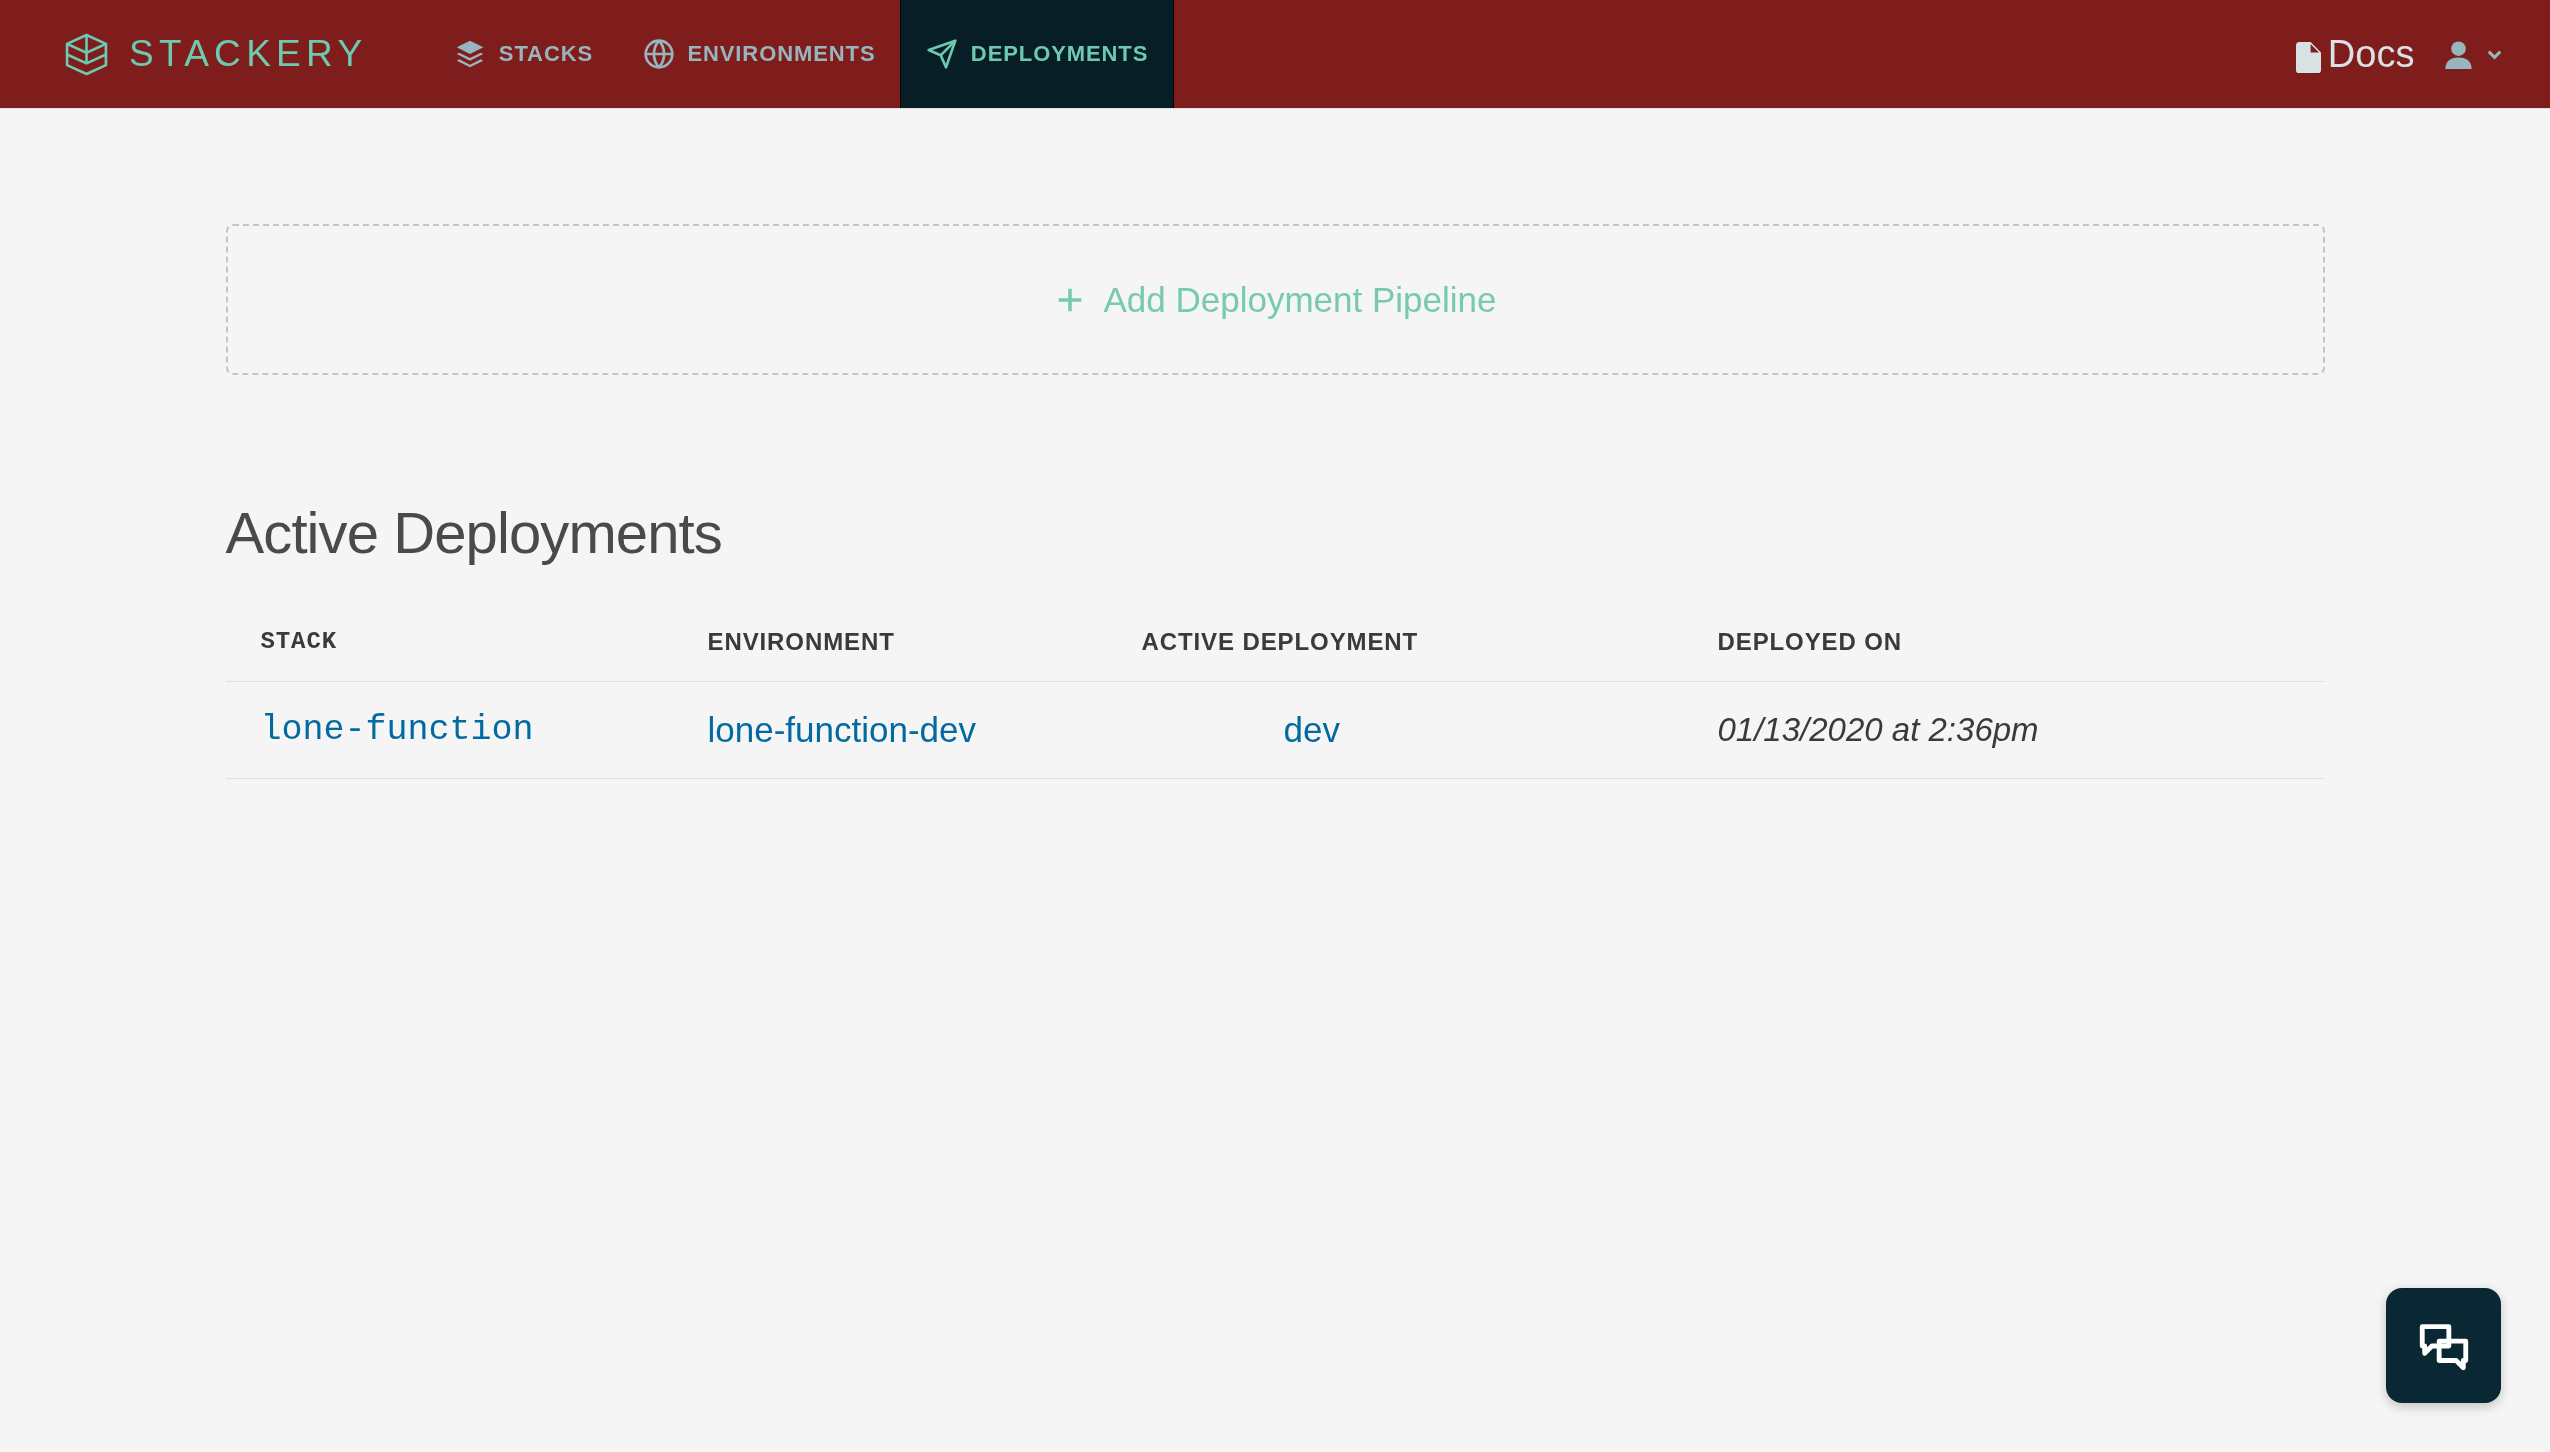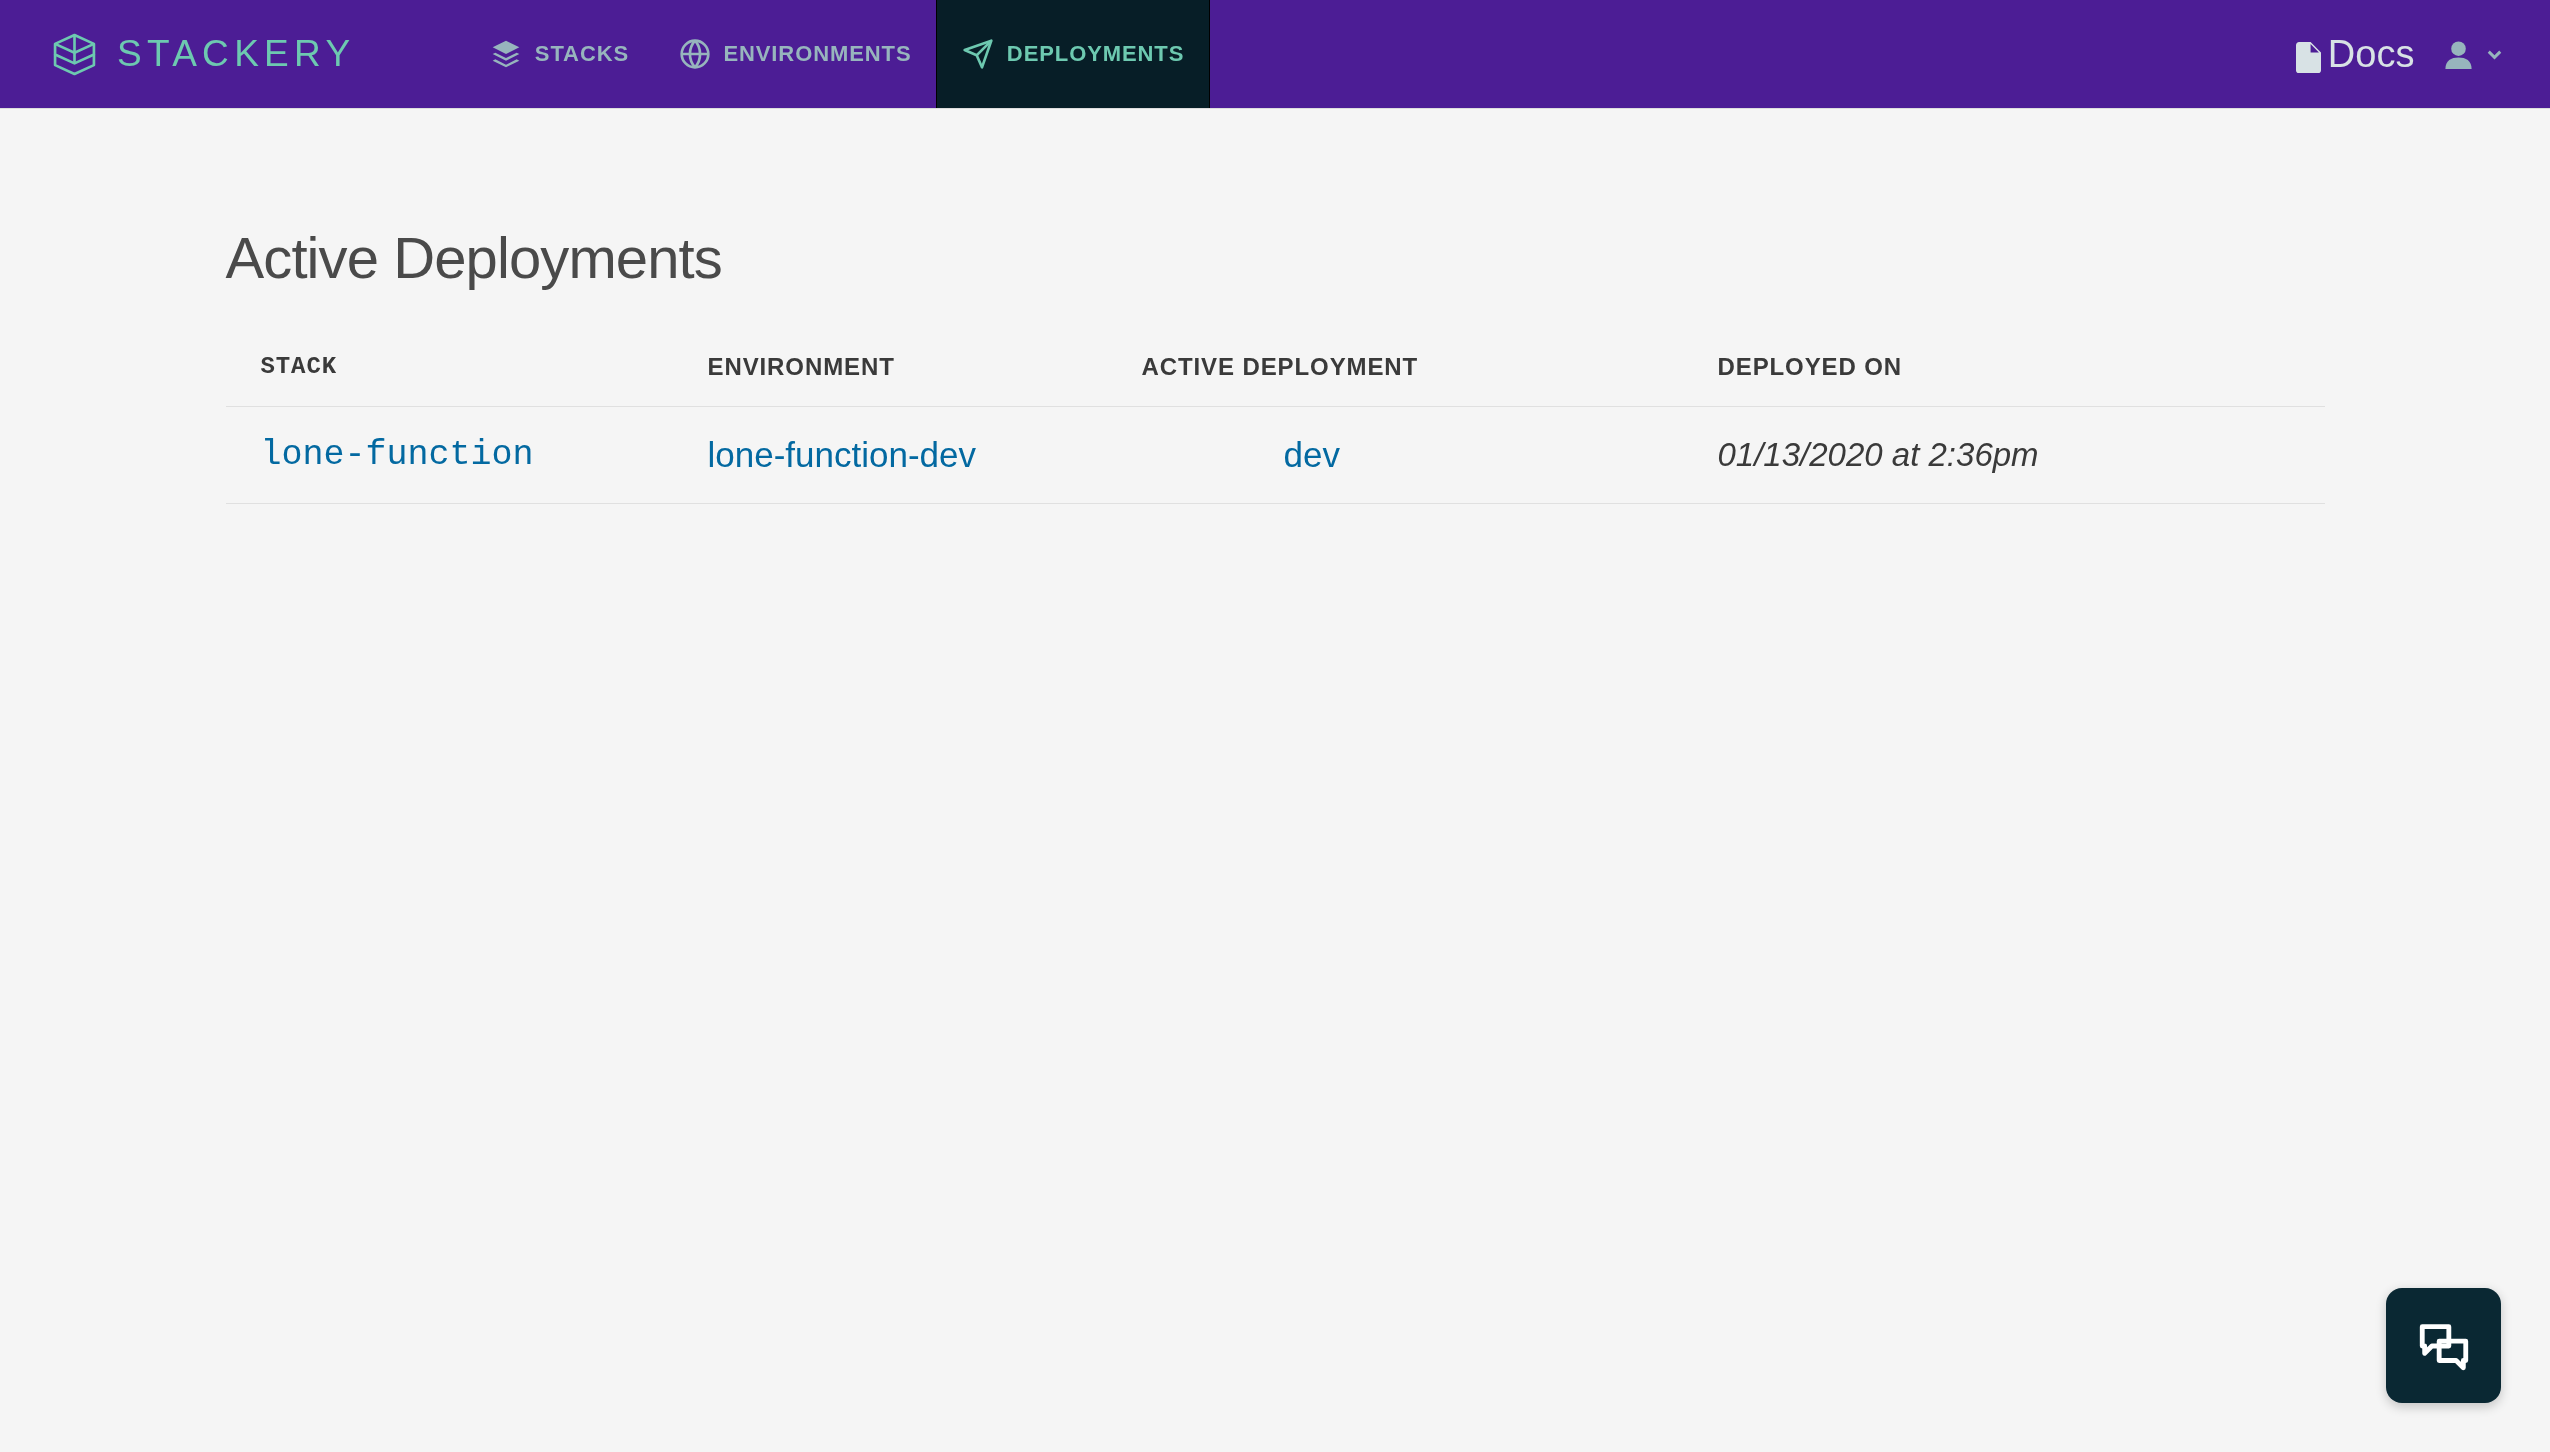"STACKERY" .header { background: #4c1d95 -> #7f1d1d; gap: 48px -> none; padding: 0 44px 0 48px -> 0 44px 0 60px }
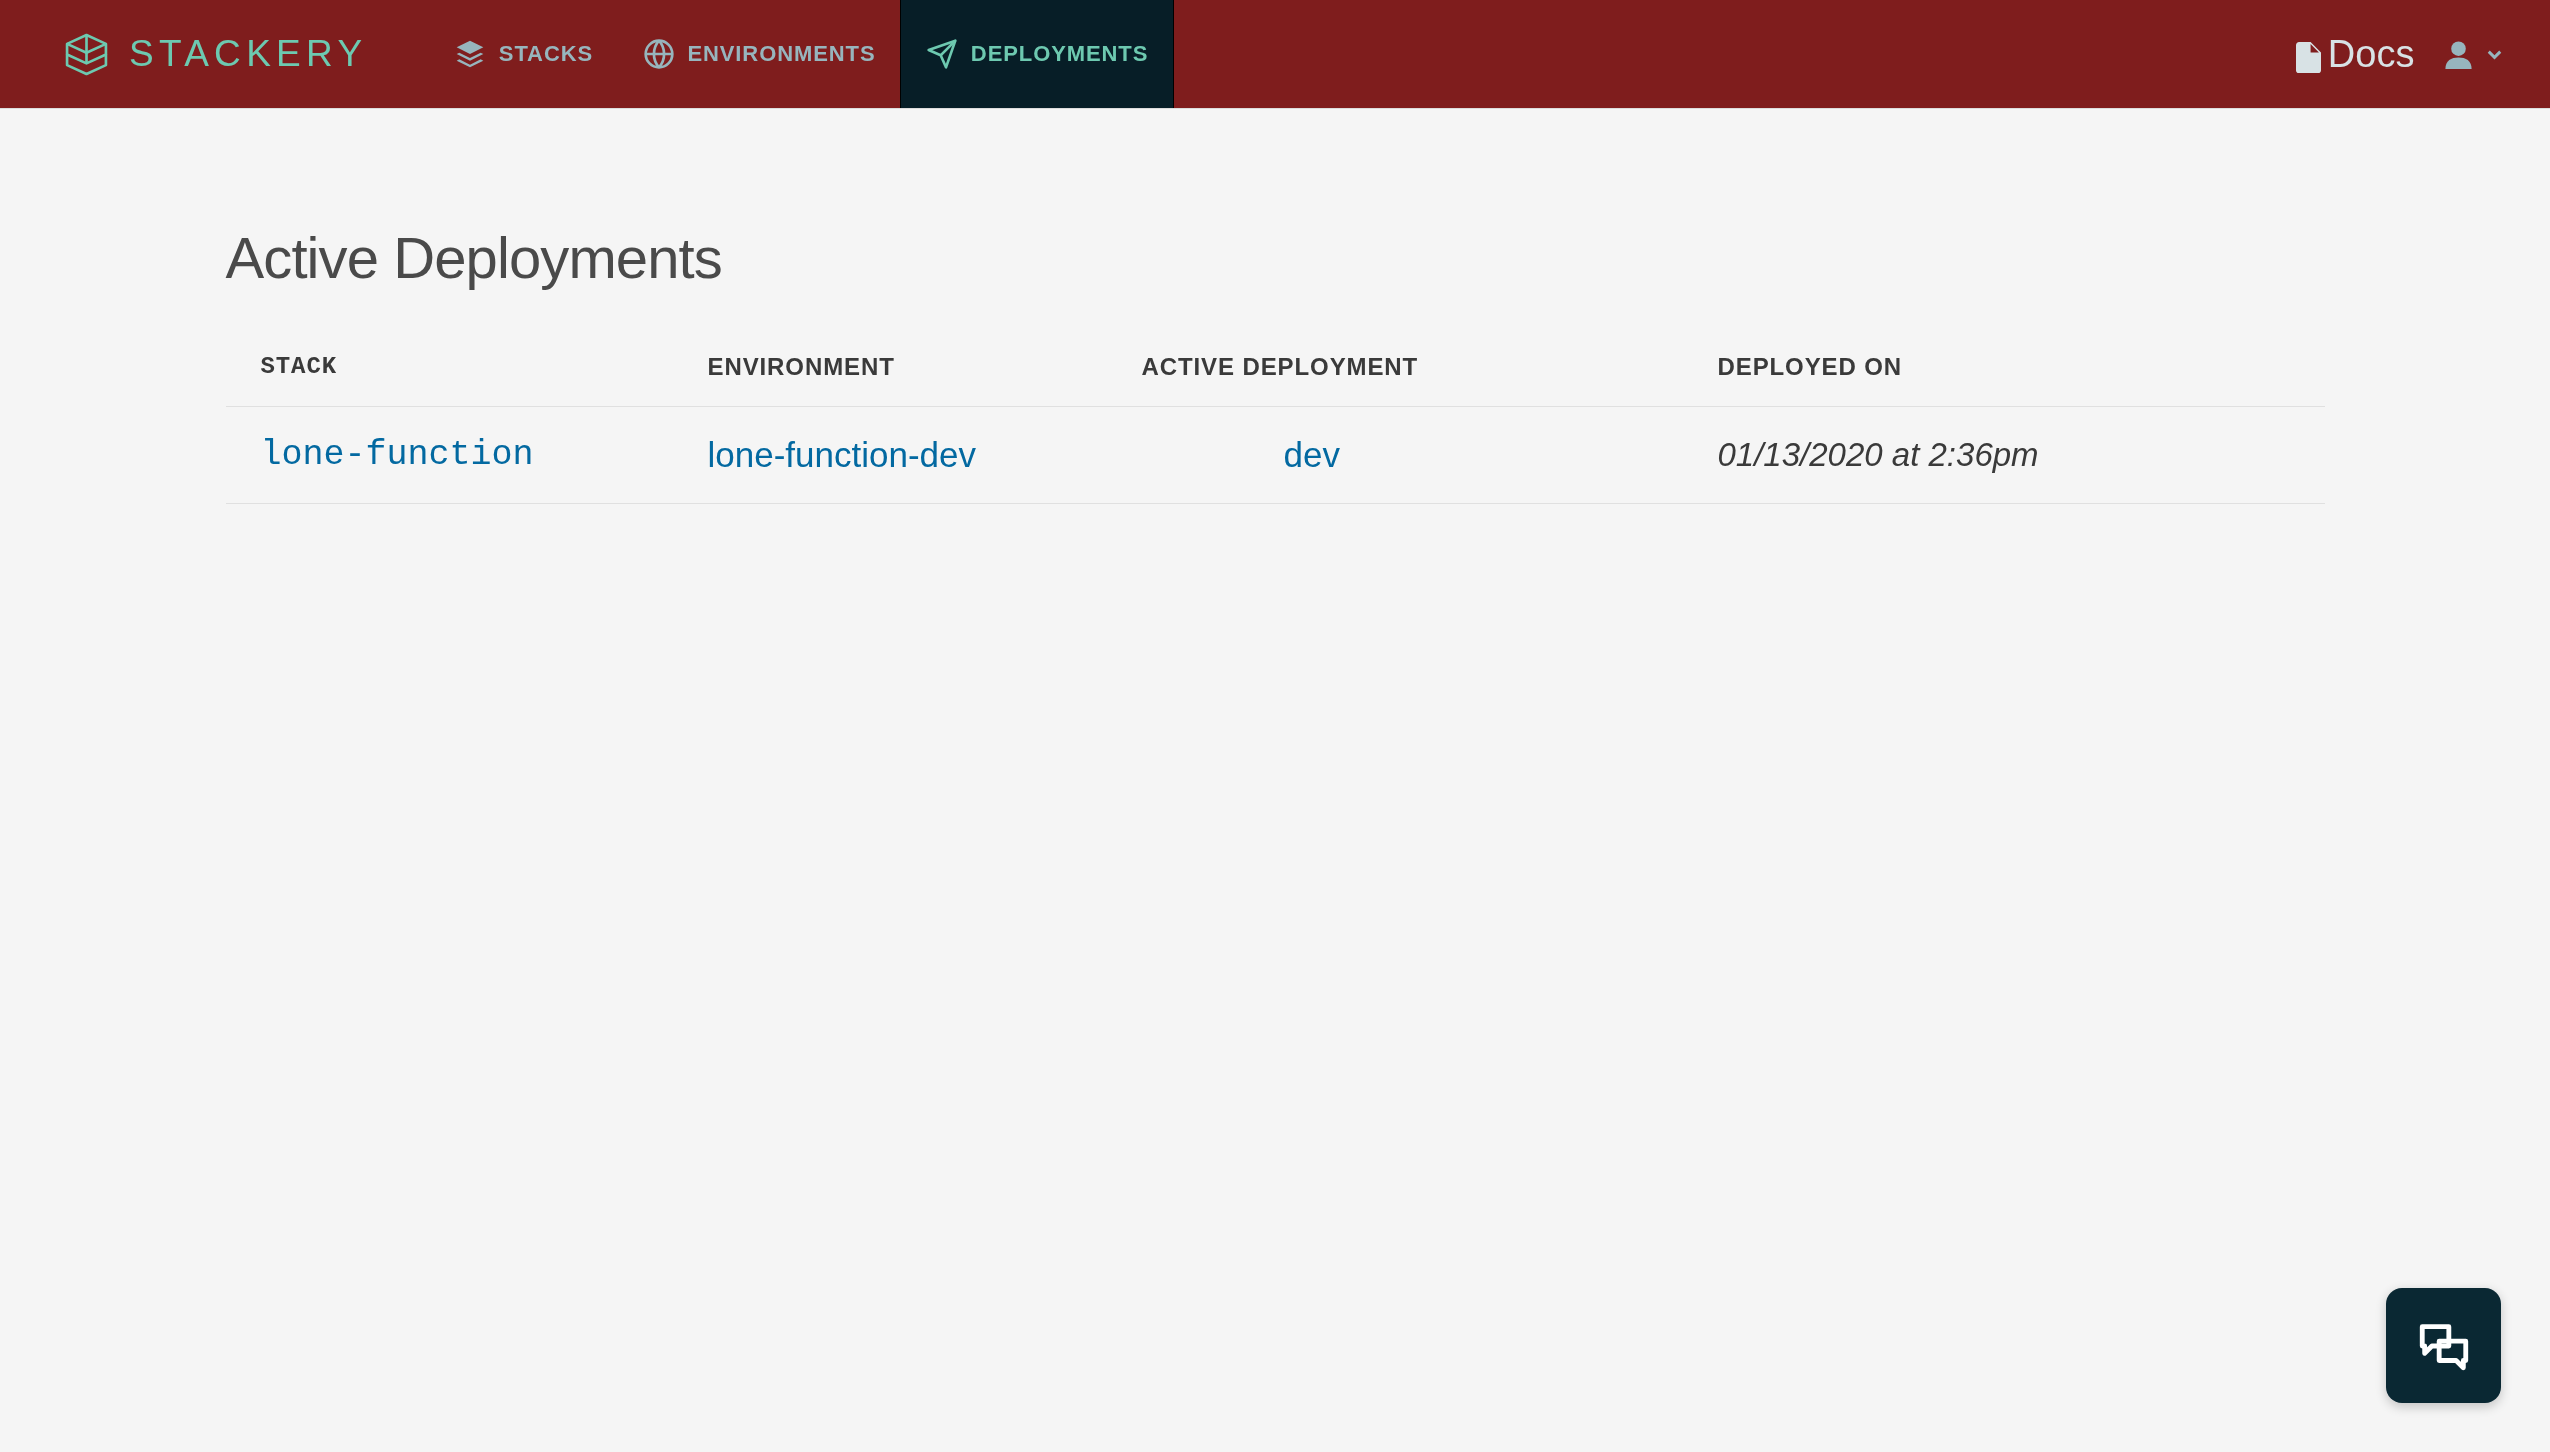"Add Deployment Pipeline" div.add-pipeline-box { html: none -> <div> <span> <svg> <path></path> </svg> </span> <span>Add Deployment Pipeline</span> </div> }
